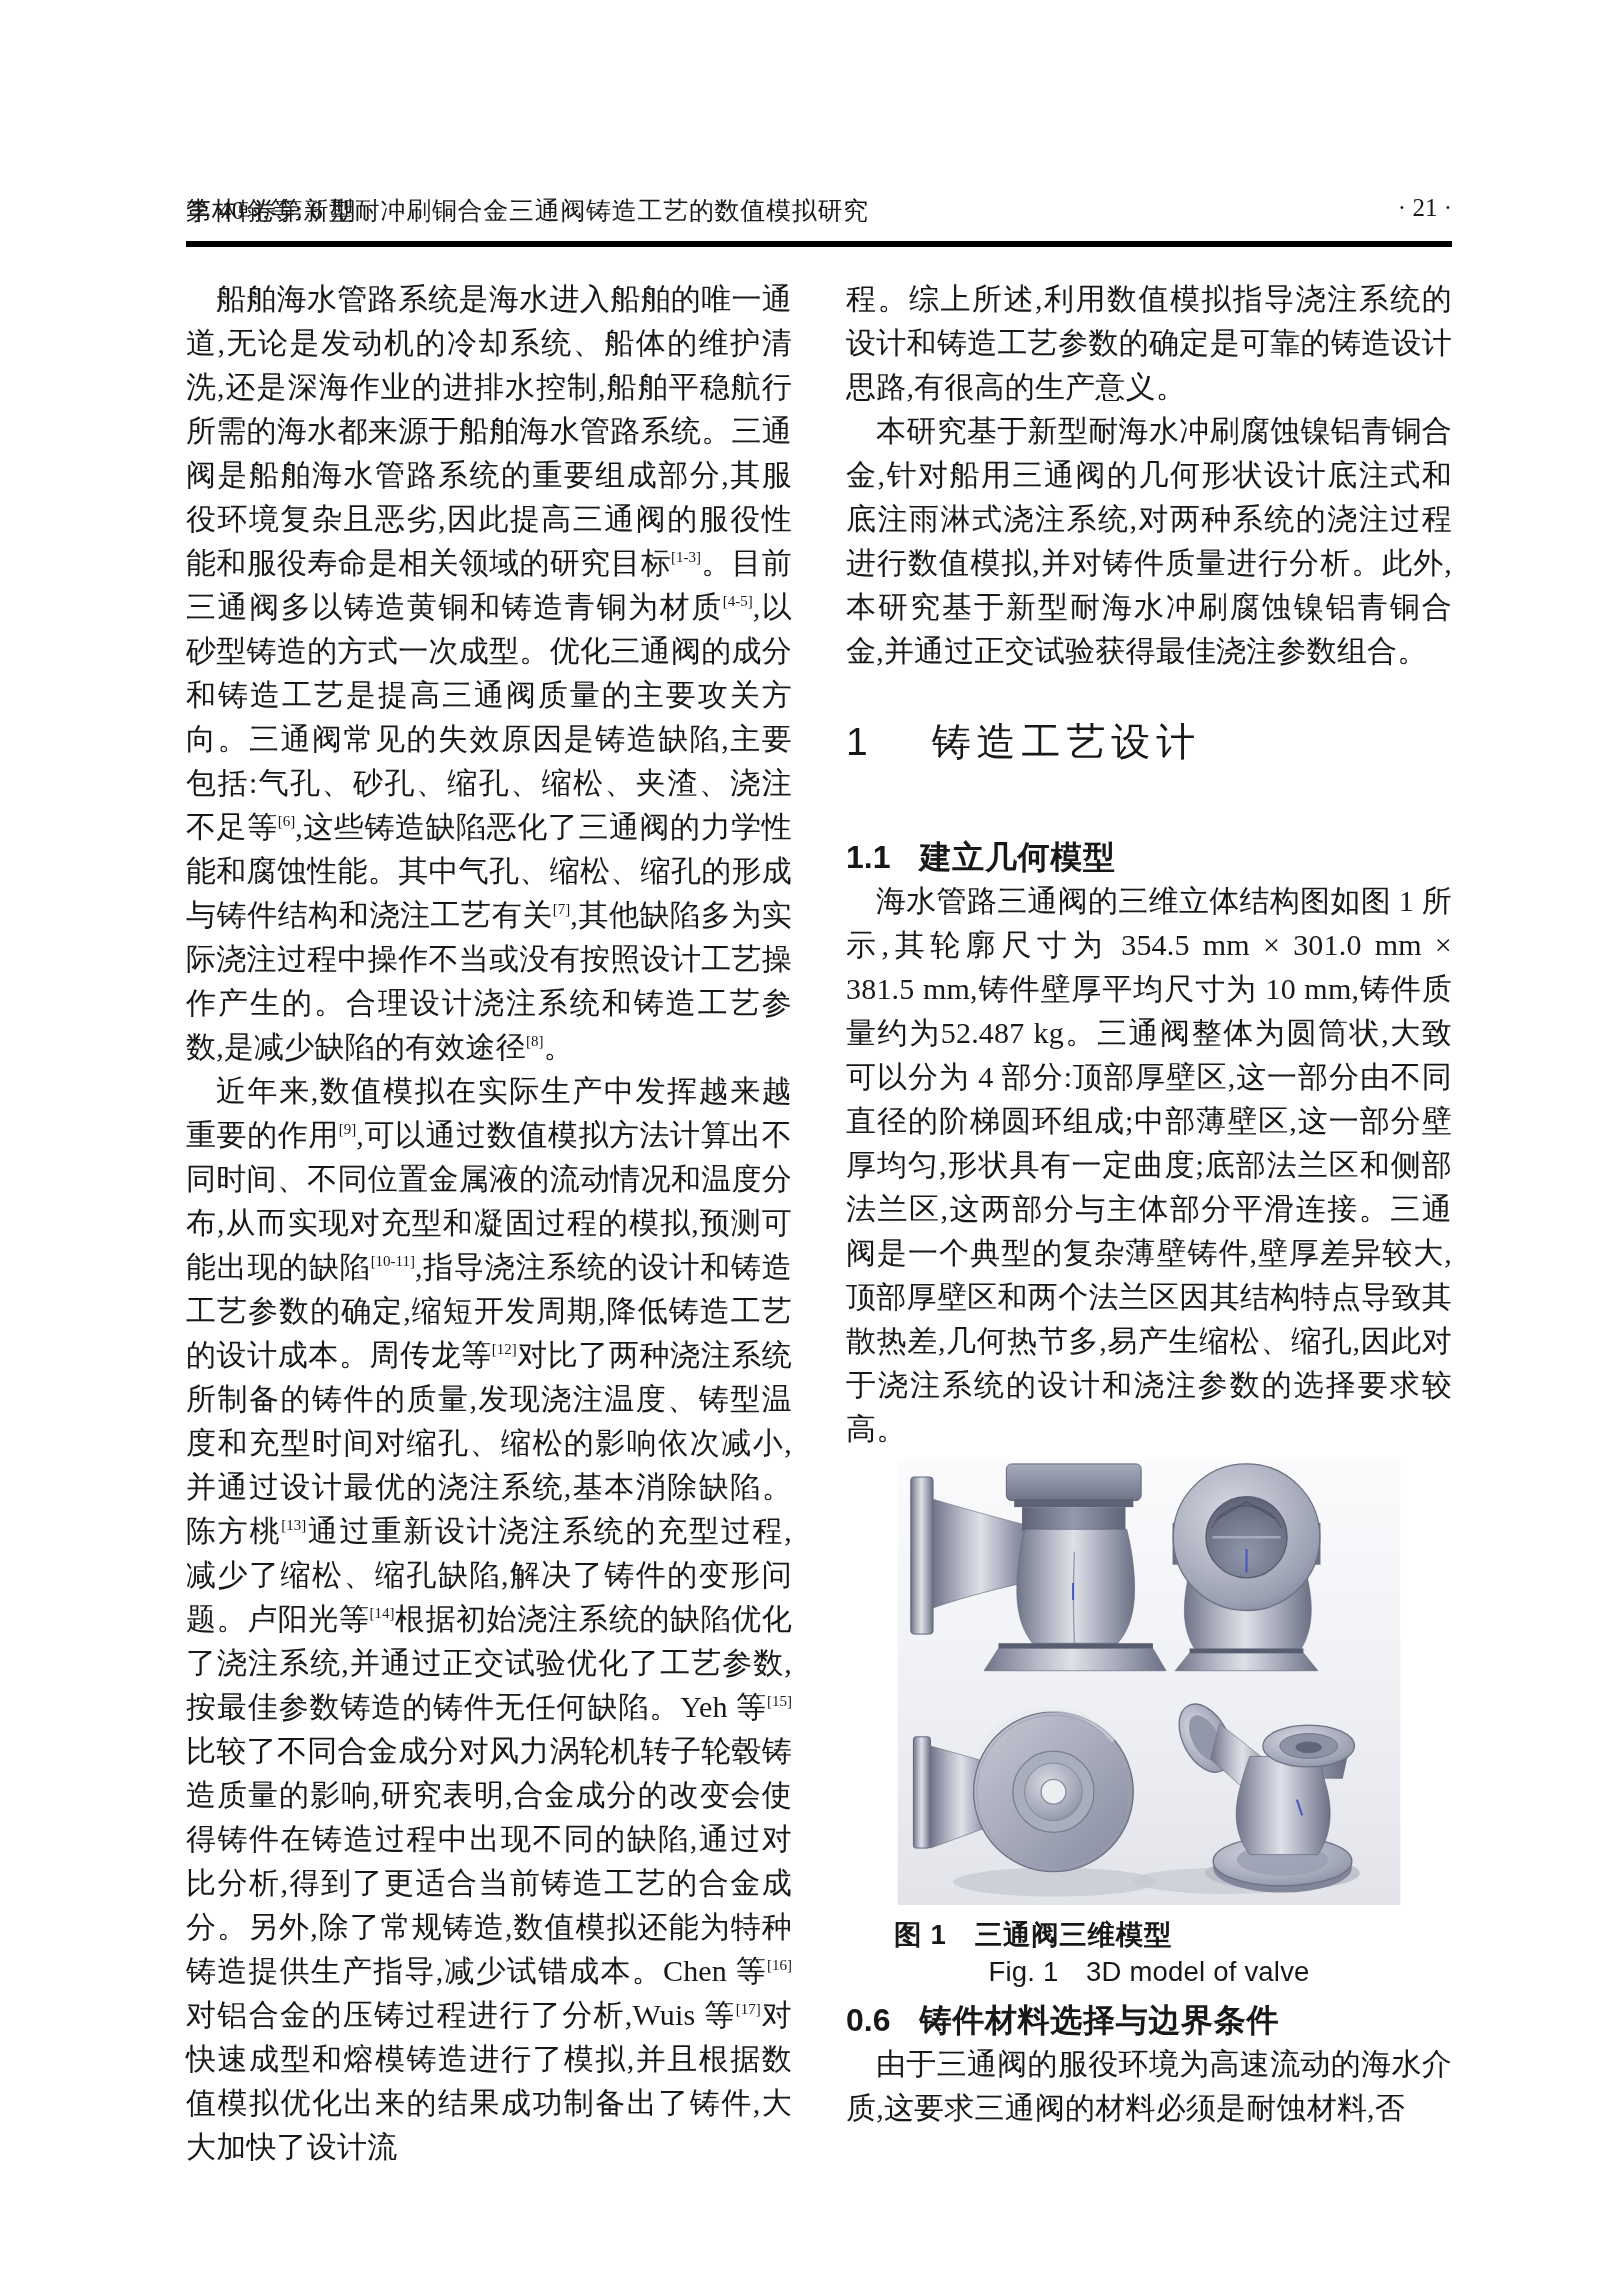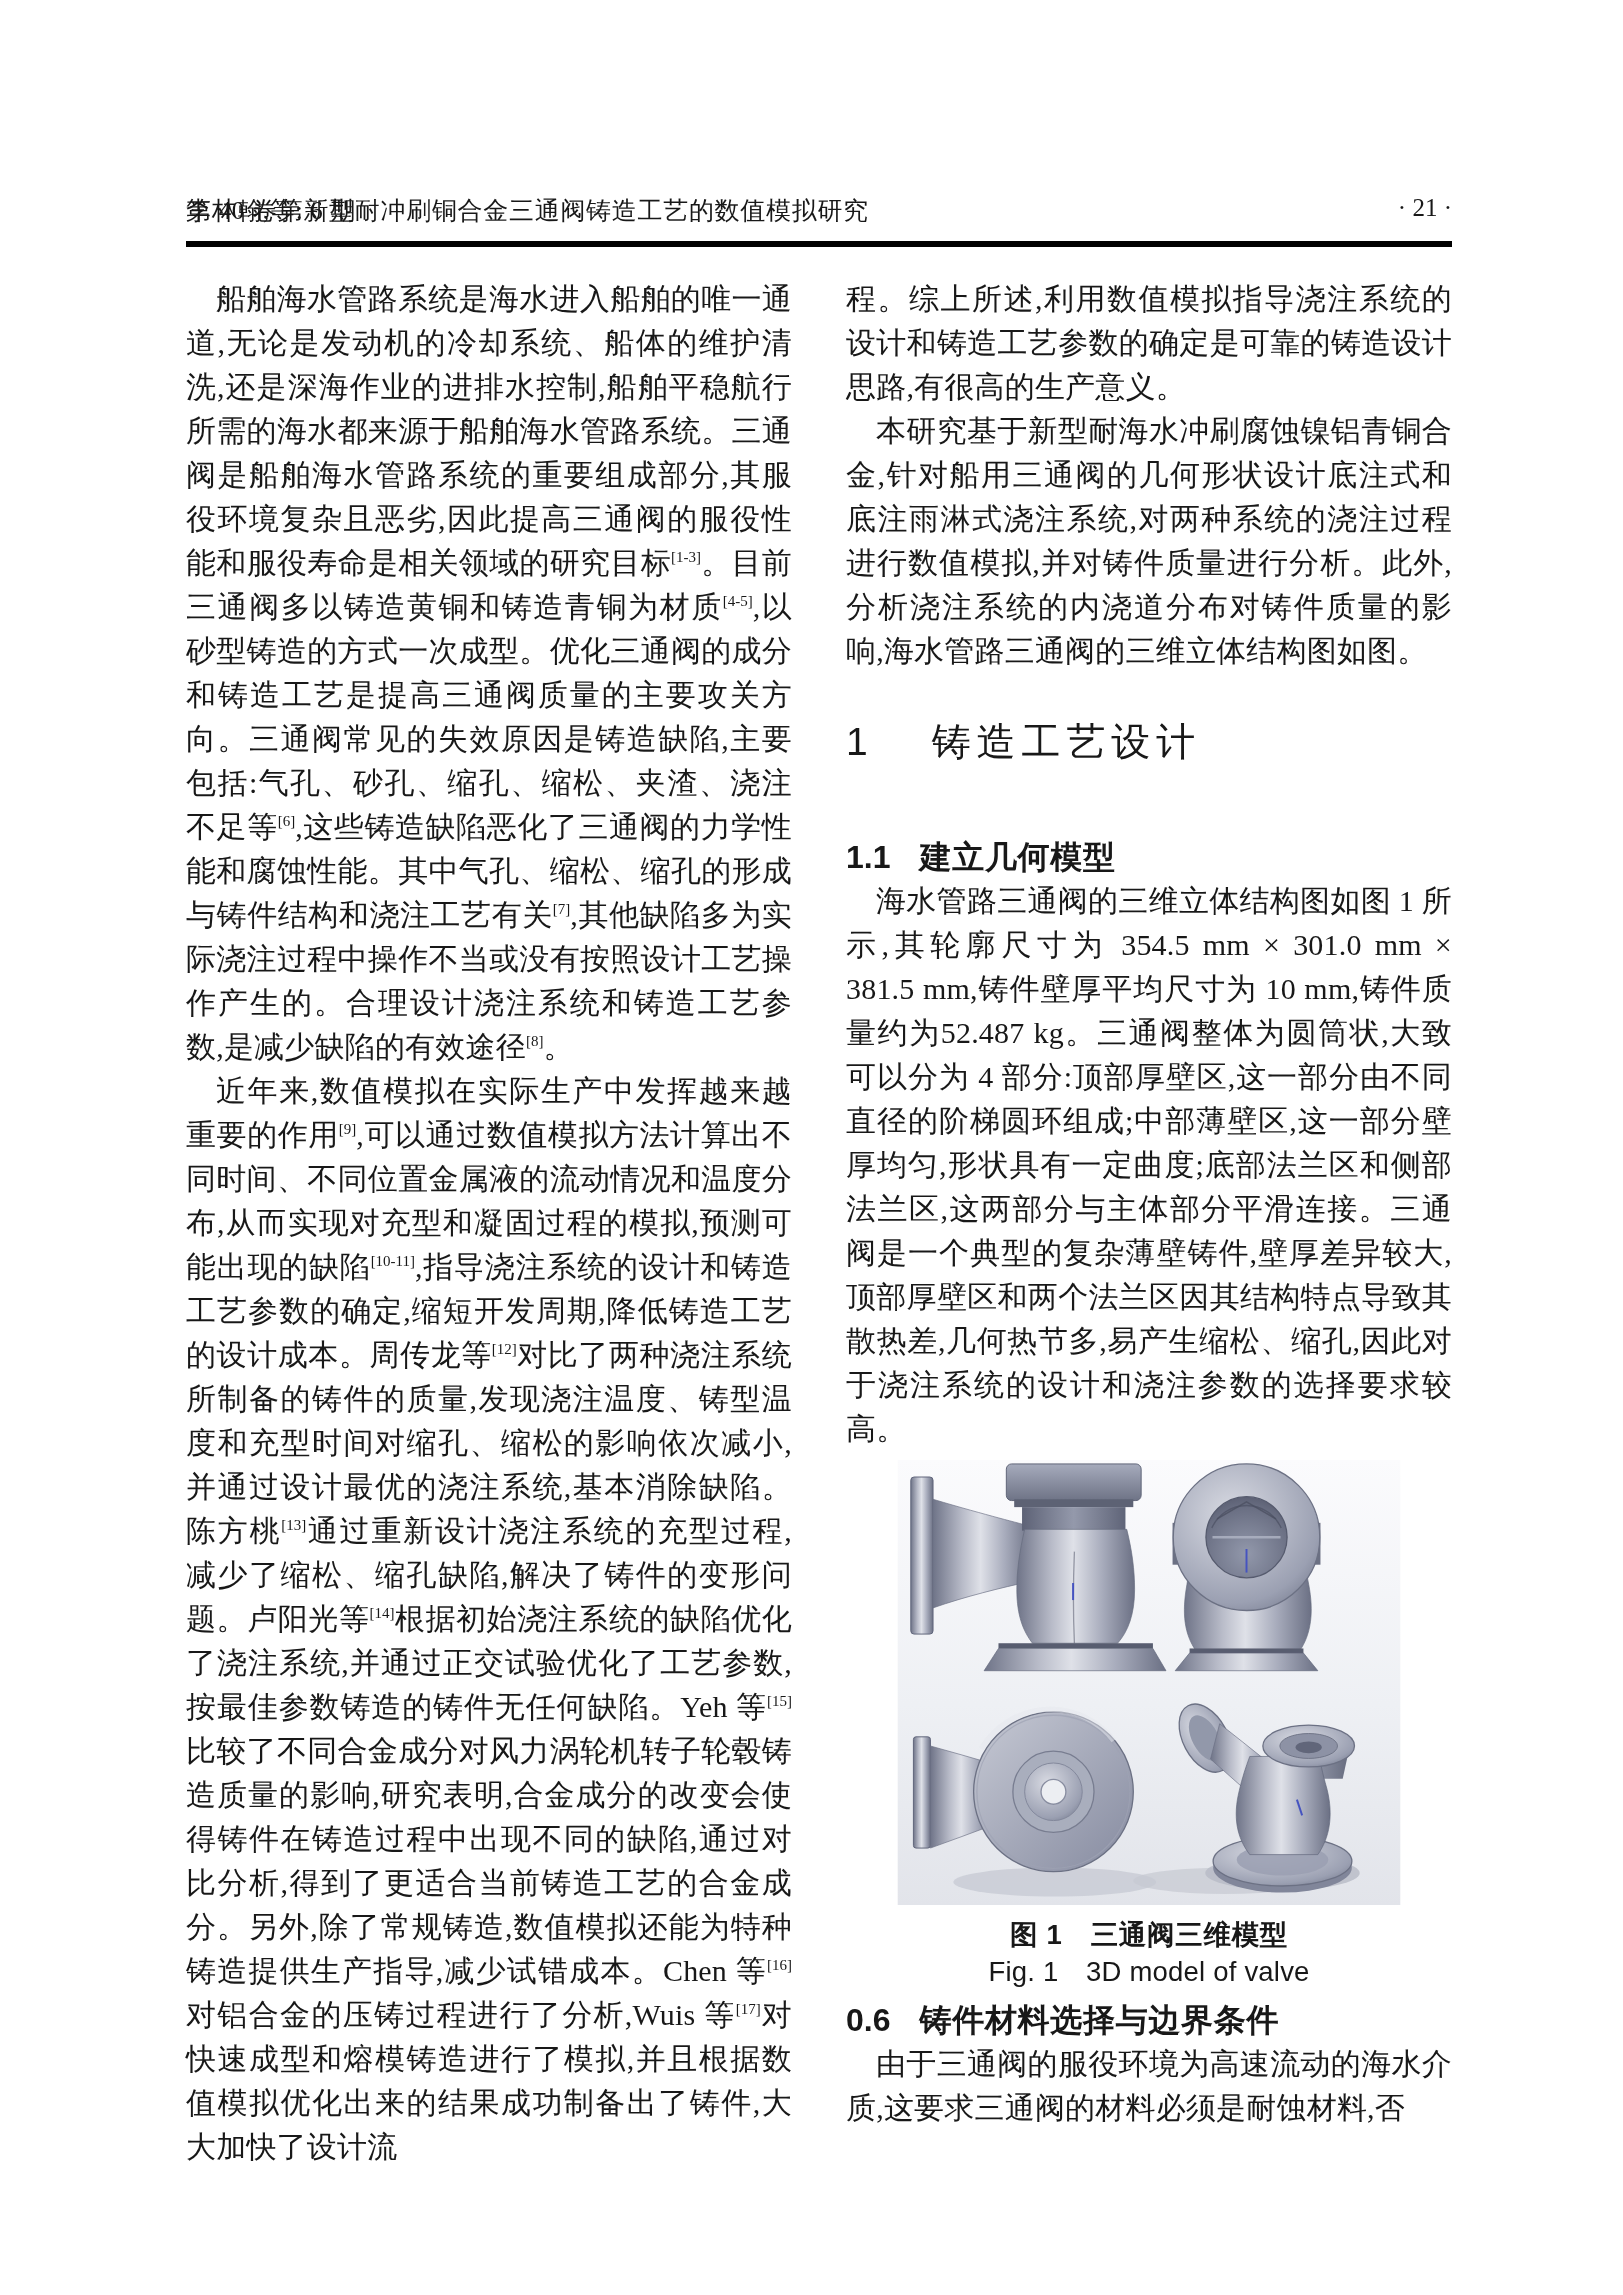"本研究基于新型耐海水冲刷腐蚀镍铝青铜合金,针对船用三通阀的几何形状设计底注式和底" p { text: ,分析浇注系统的内浇道分布对铸件质量的影响,海水管路三通阀的三维立体结构图如图 -> ,本研究基于新型耐海水冲刷腐蚀镍铝青铜合金,并通过正交试验获得最佳浇注参数组合 }
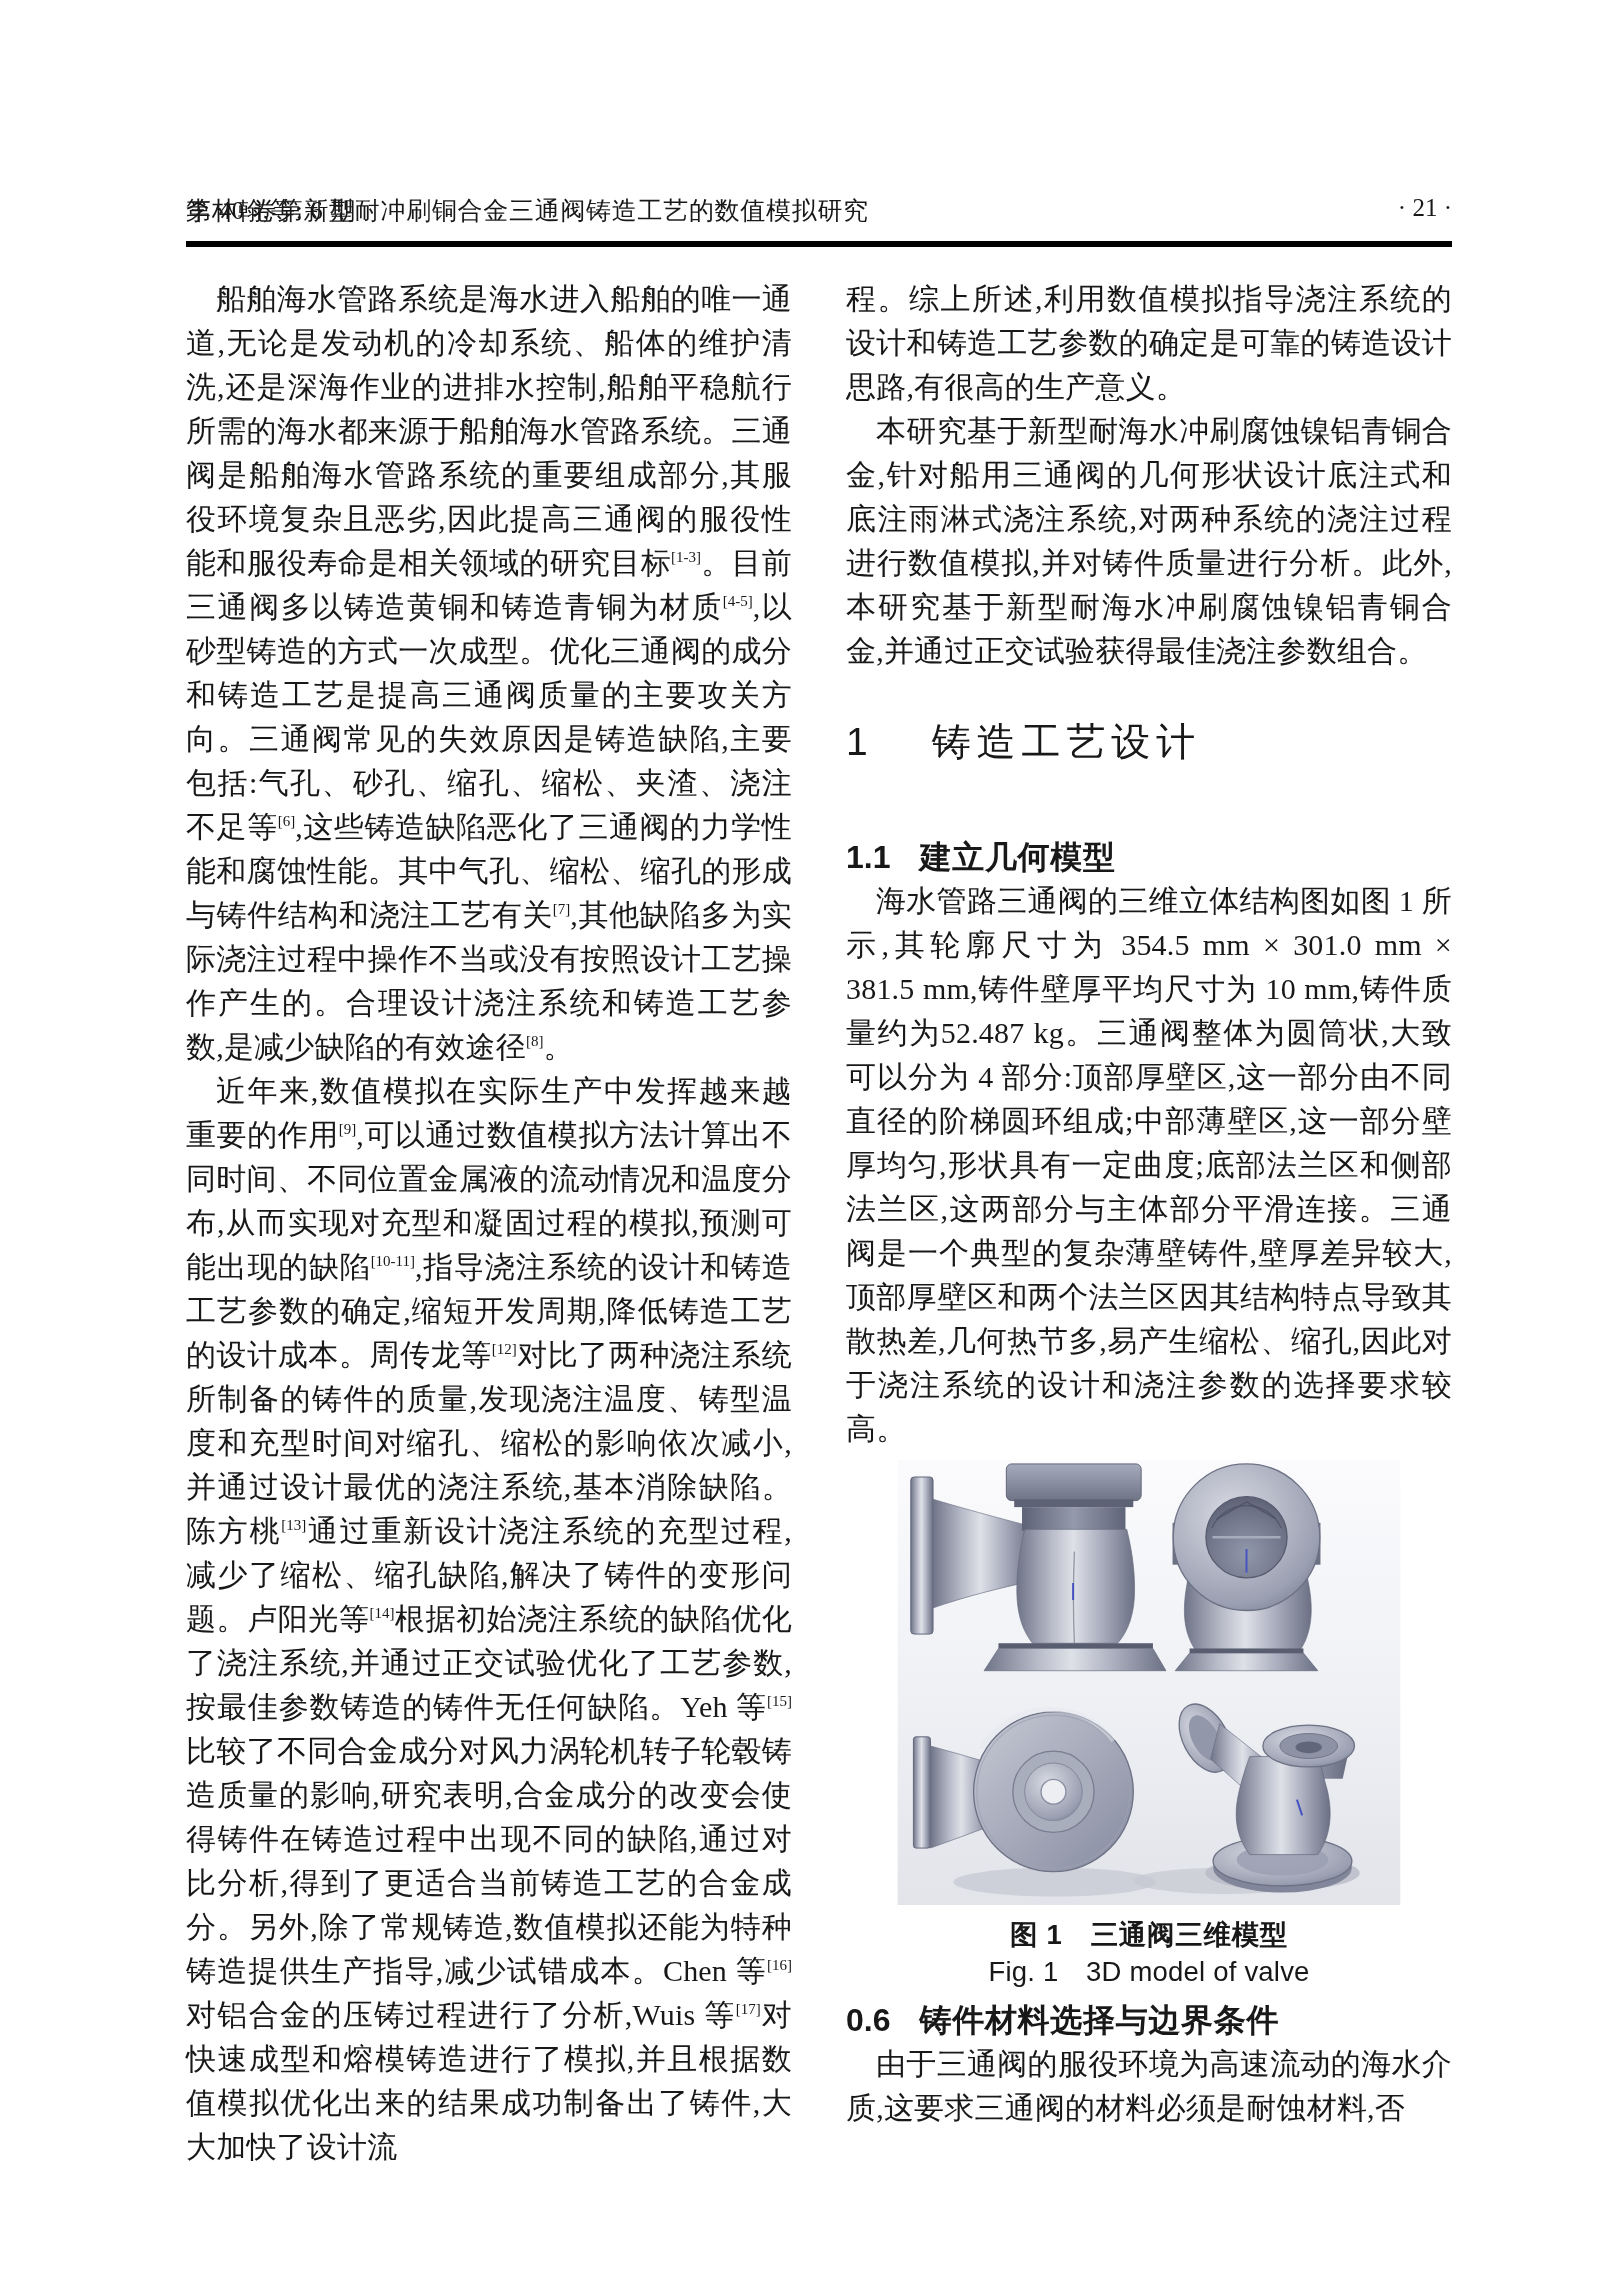"图 1 三通阀三维模型" .cap-zh { text-align: center -> none }
